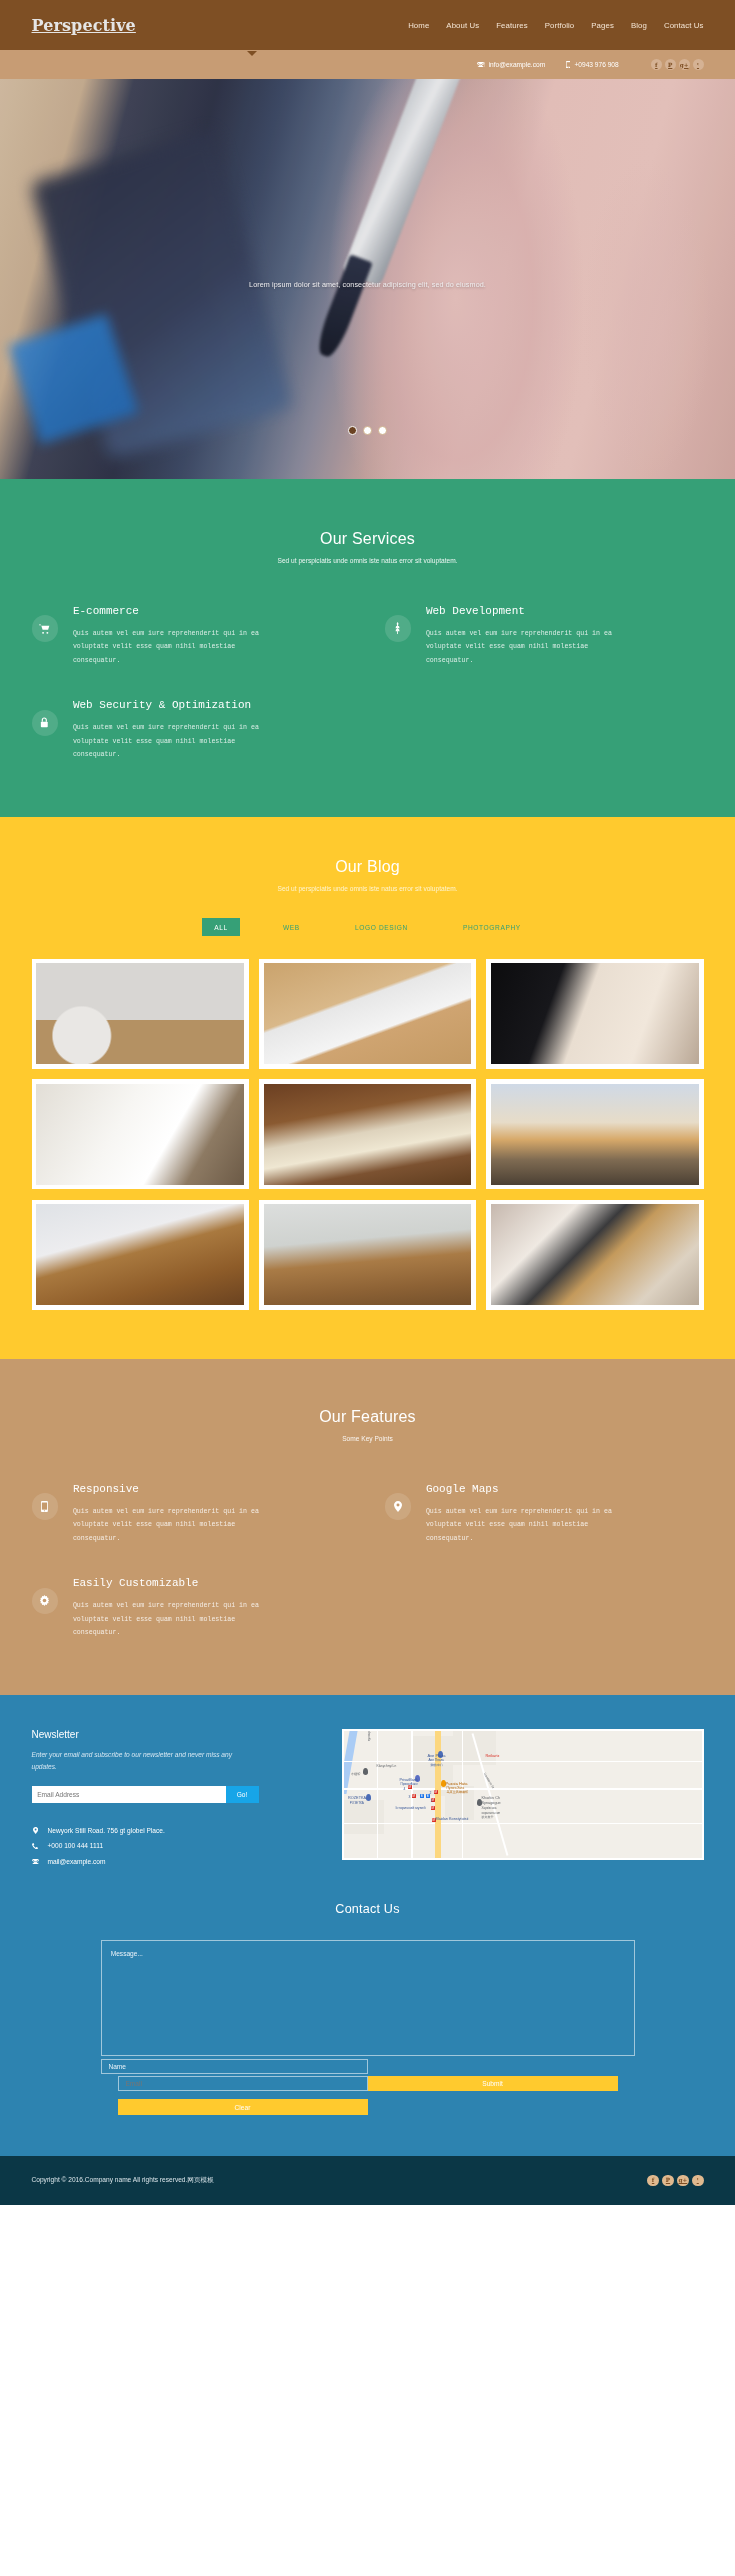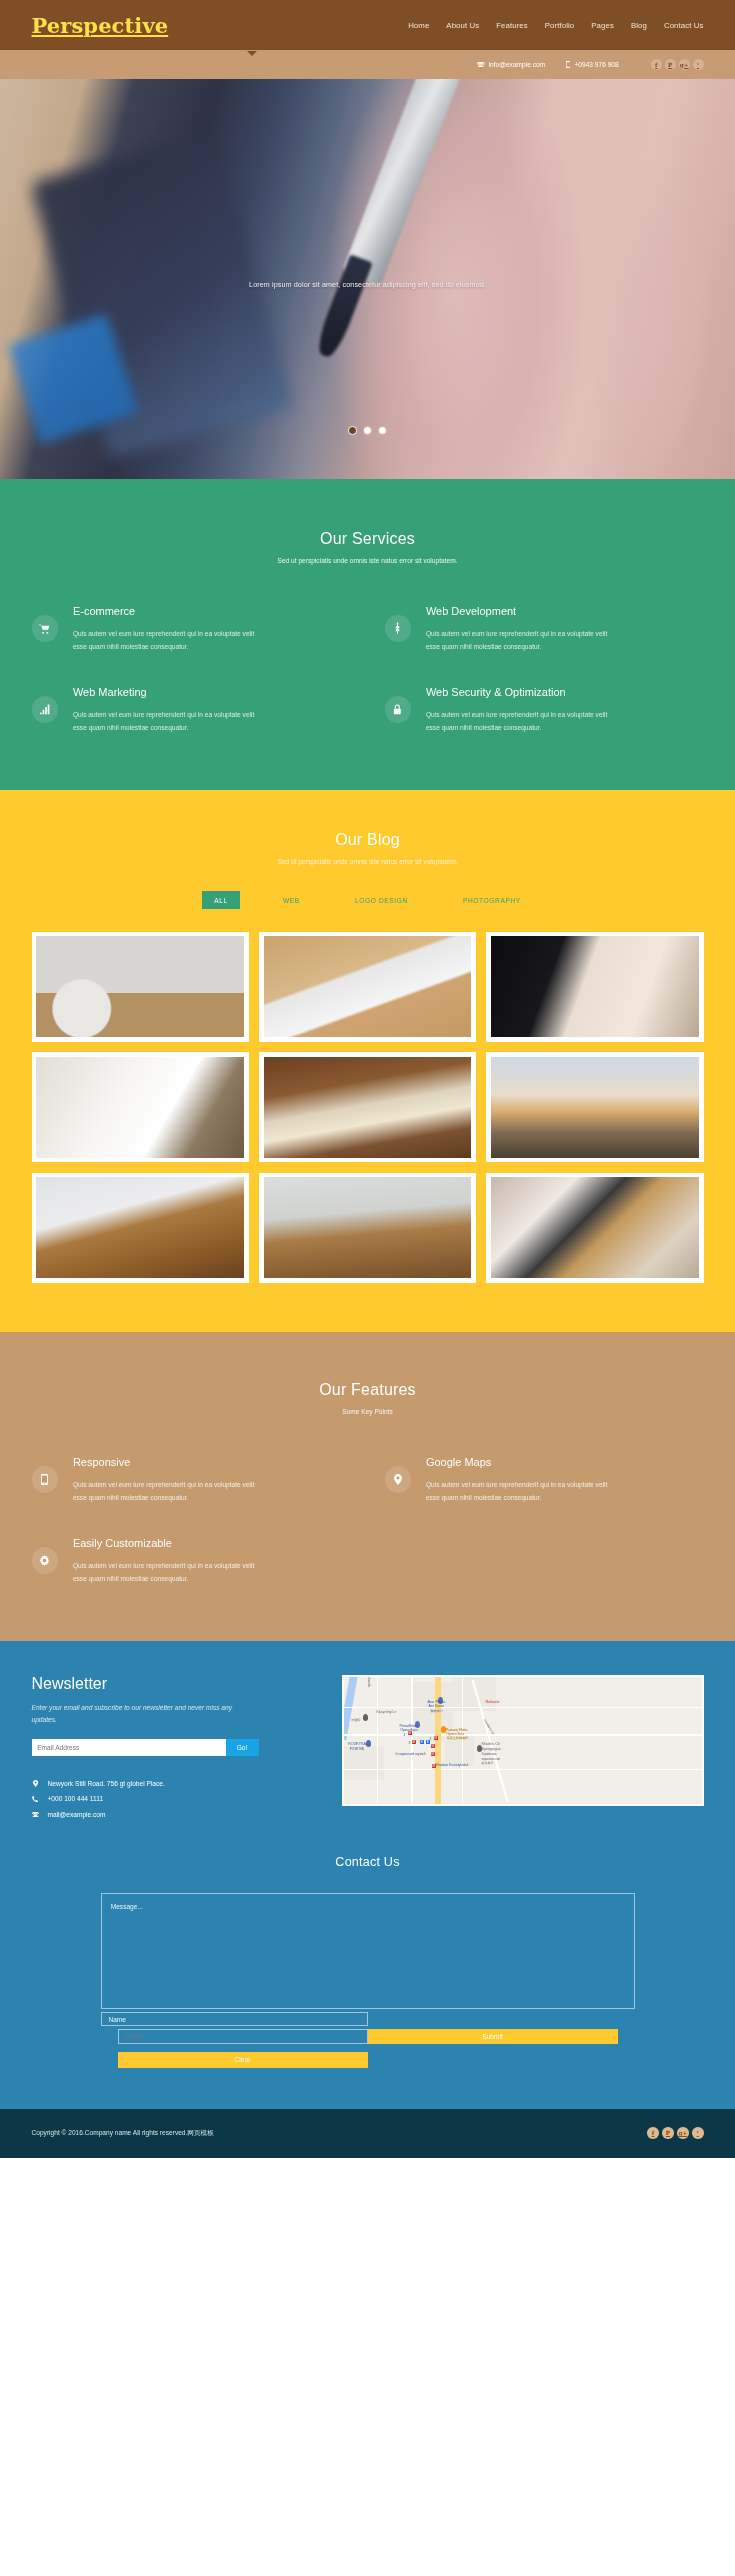"Perspective" .brand { color: #fde047 -> #e5e5e5; font-size: 21px -> 16px }
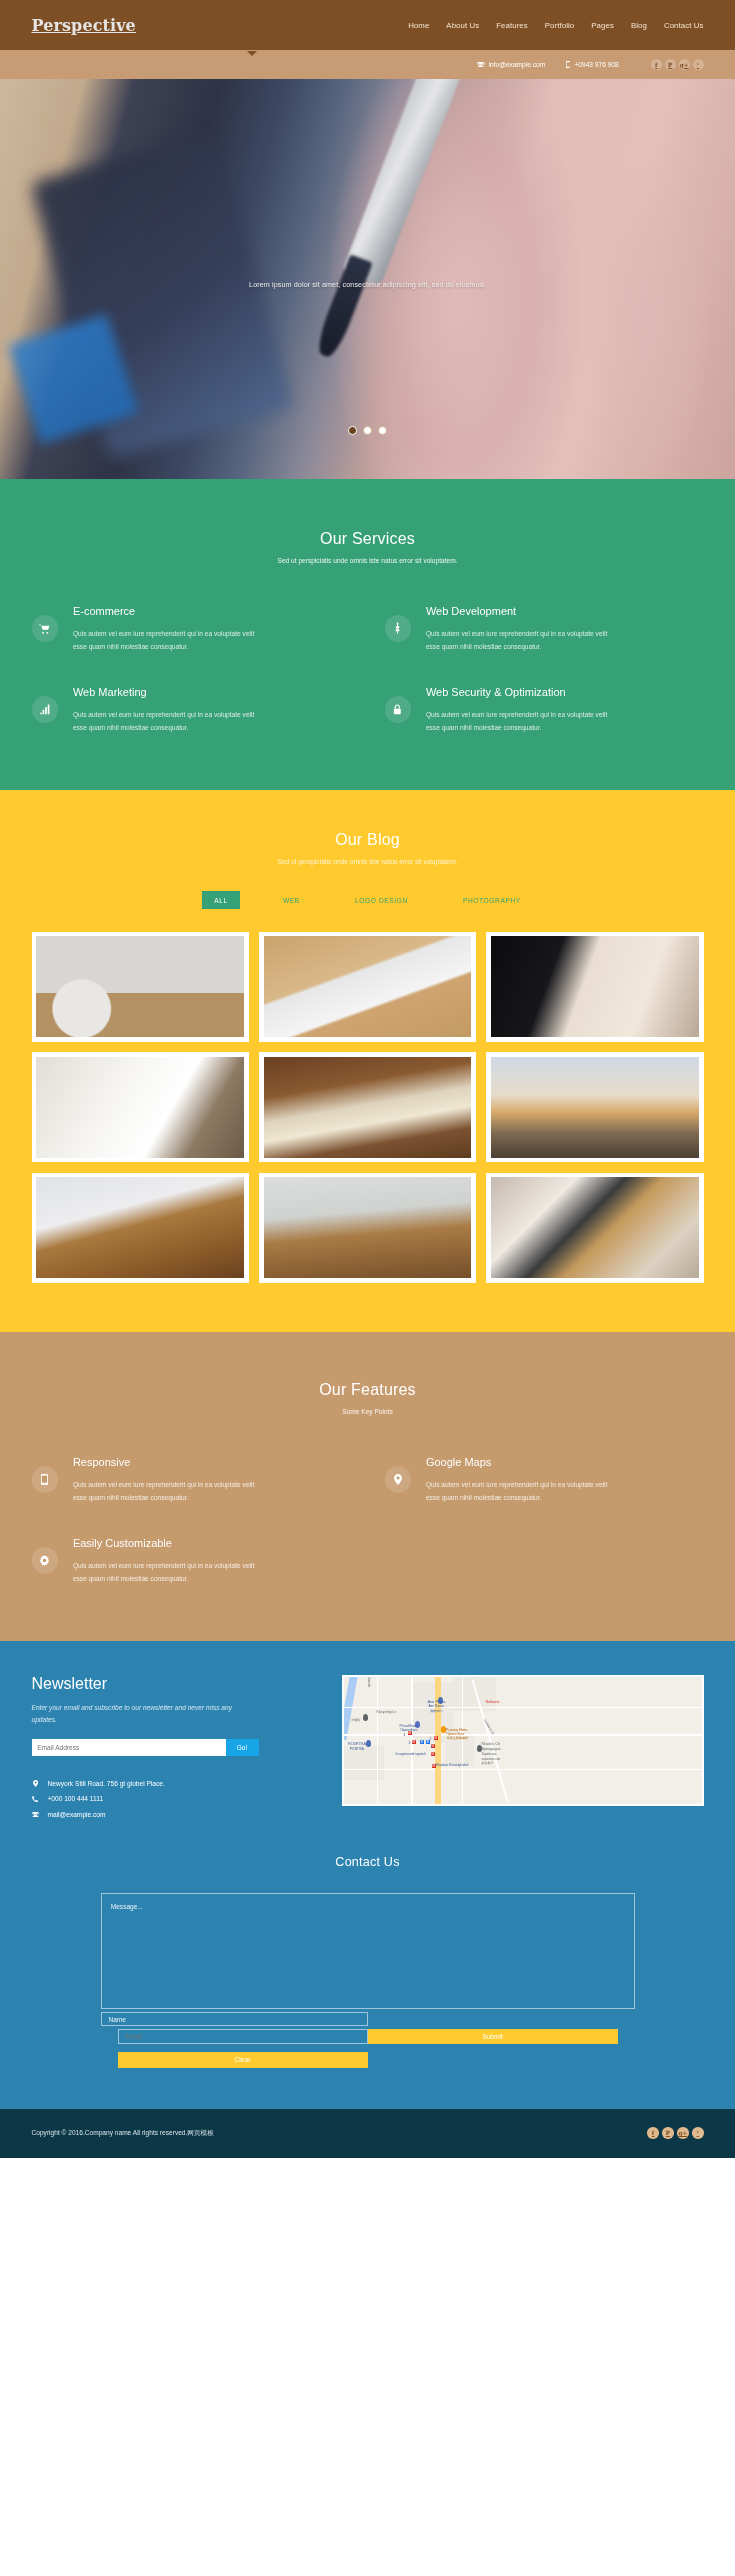"E-commerce" .feat { font-family: none -> Liberation Mono, monospace }
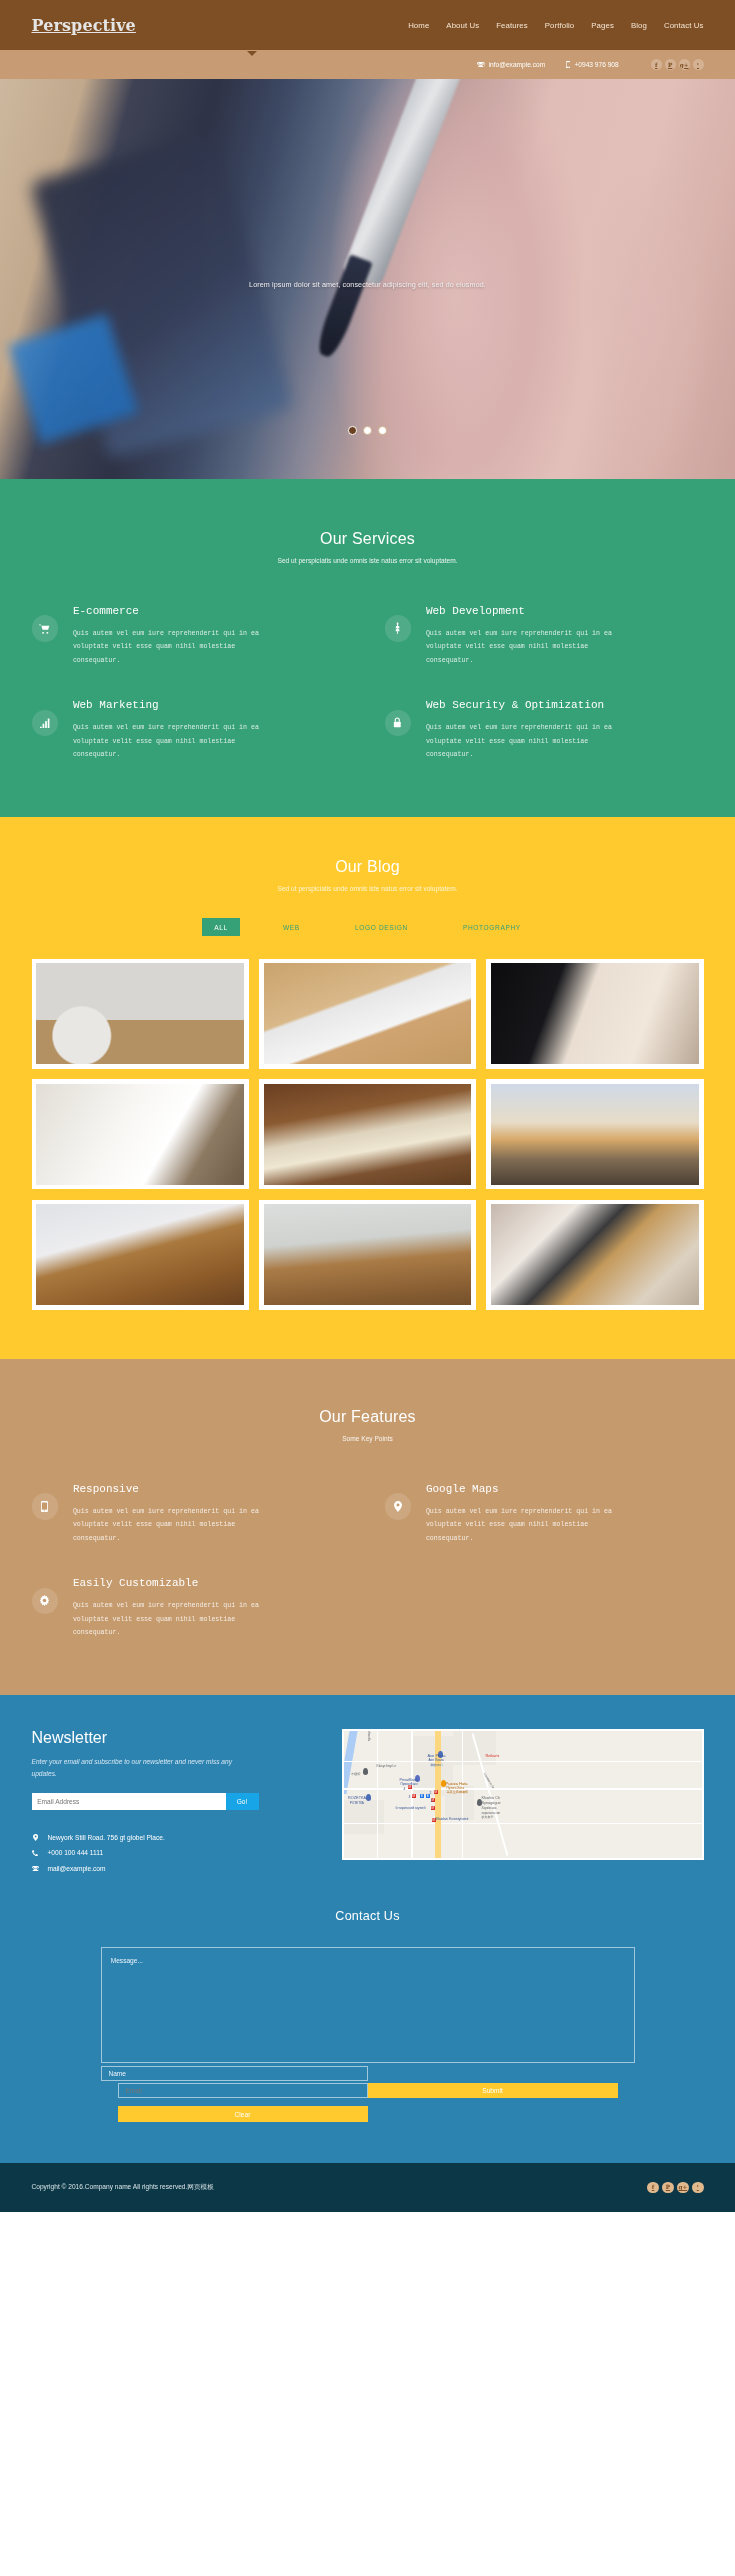"Web Marketing" div.feat { html: <div> <span> <svg> <circle></circle> <rect></rect> <rect></rect> <rect></rect> </svg> </span> <div> <h3>Web Marketing</h3> <p>Quis autem vel eum iure reprehenderit qui in ea voluptate velit esse quam nihil molestiae consequatur.</p> </div> </div> -> none }
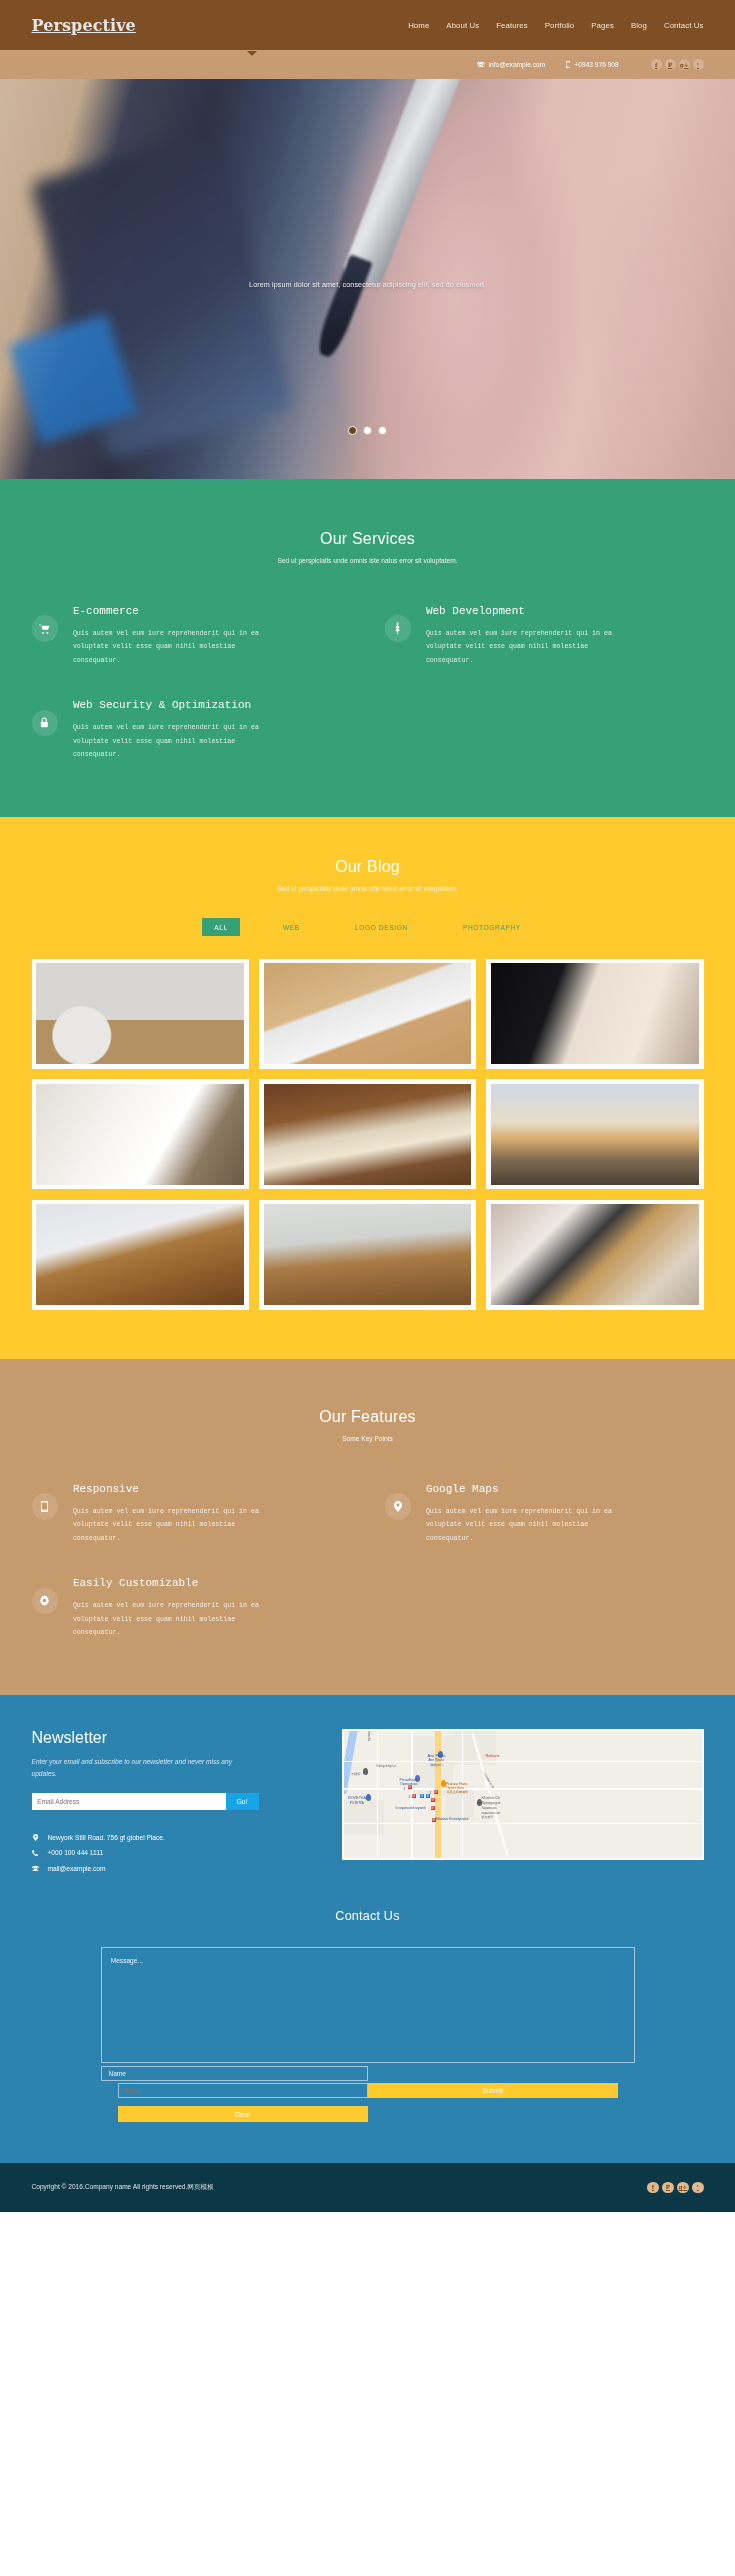"Newsletter" .nl-h { font-size: 16px -> 10px }
